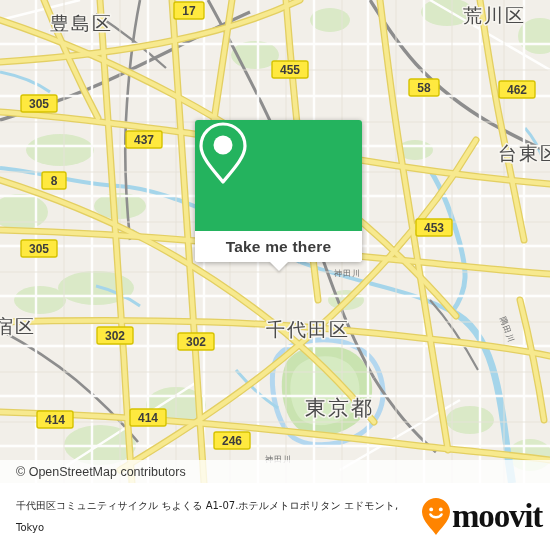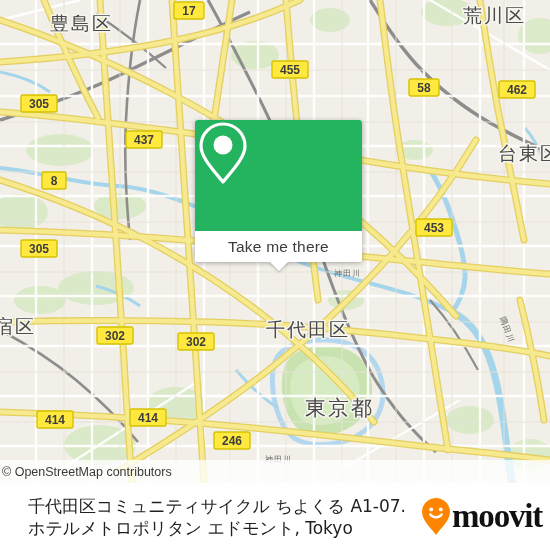"Take me there" #card-foot .cta { font-weight: none -> bold }
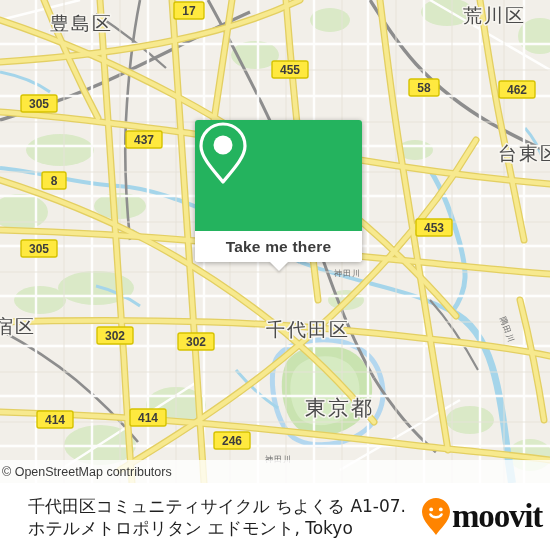"© OpenStreetMap contributors" #attrib span { padding-left: 2px -> 16px }
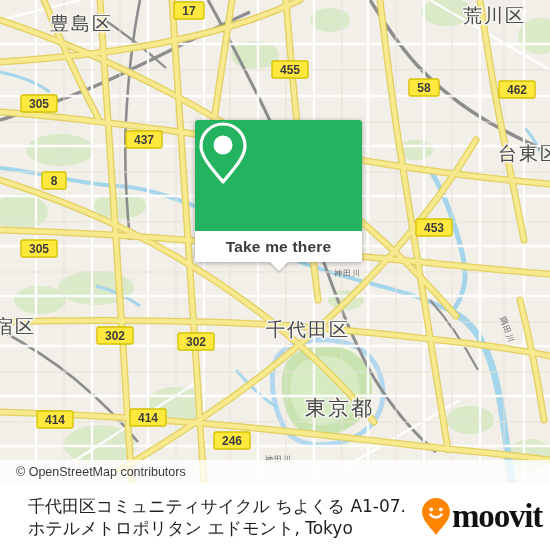"千代田区コミュニティサイクル ちよくる A1-07.ホテルメトロポリタン" #caption { font-size: 17px -> 10px; padding-left: 28px -> 16px }
